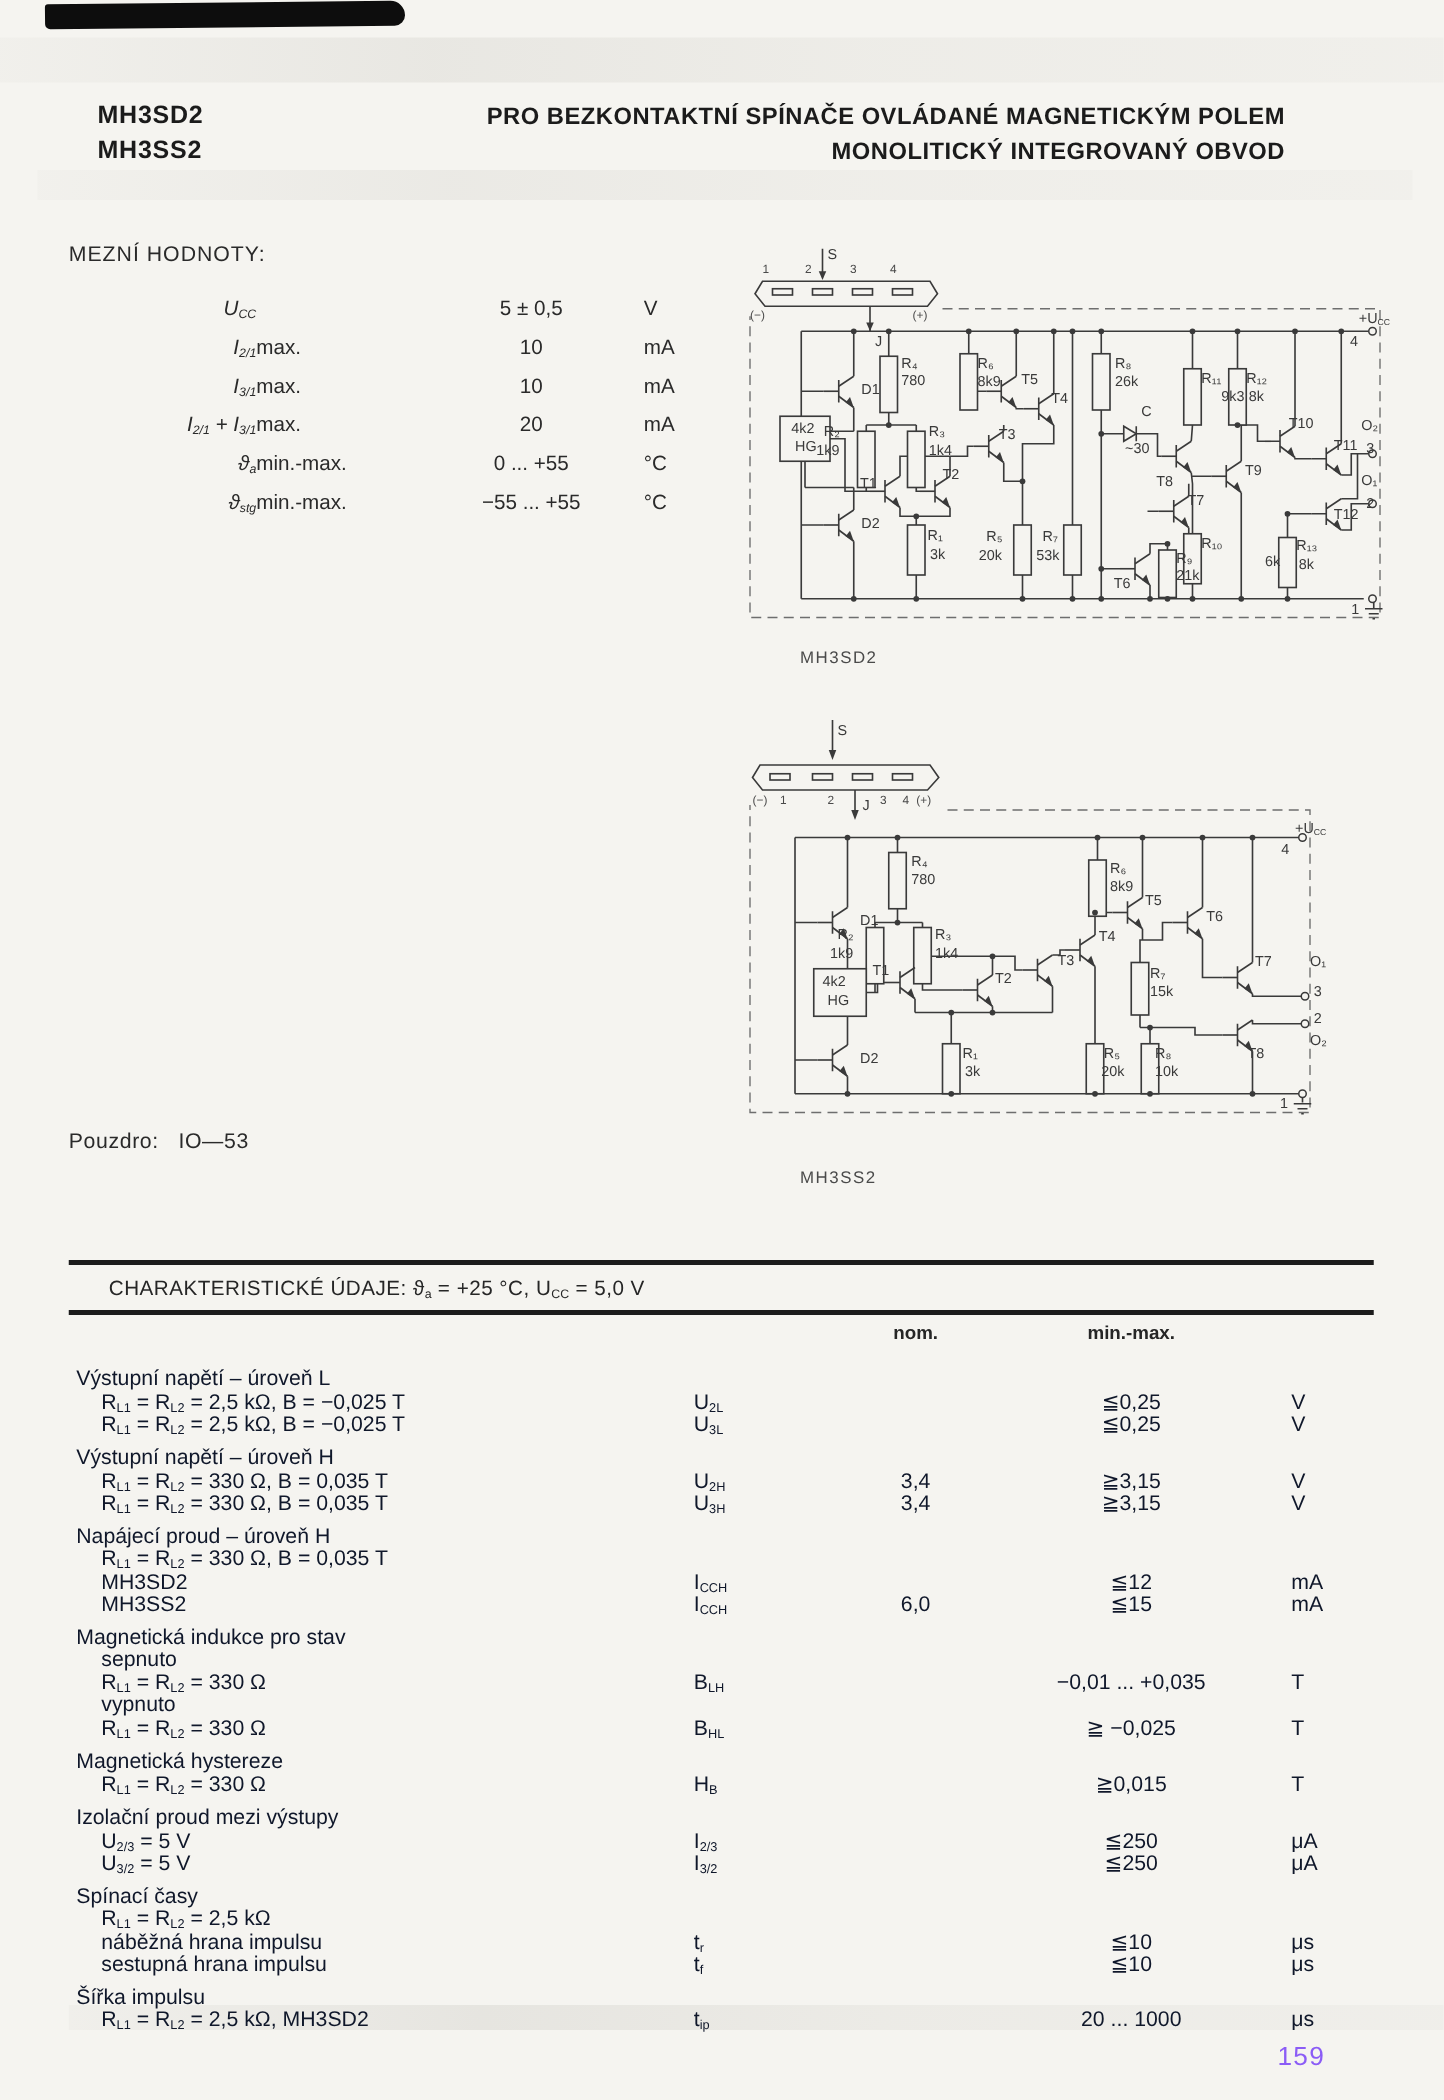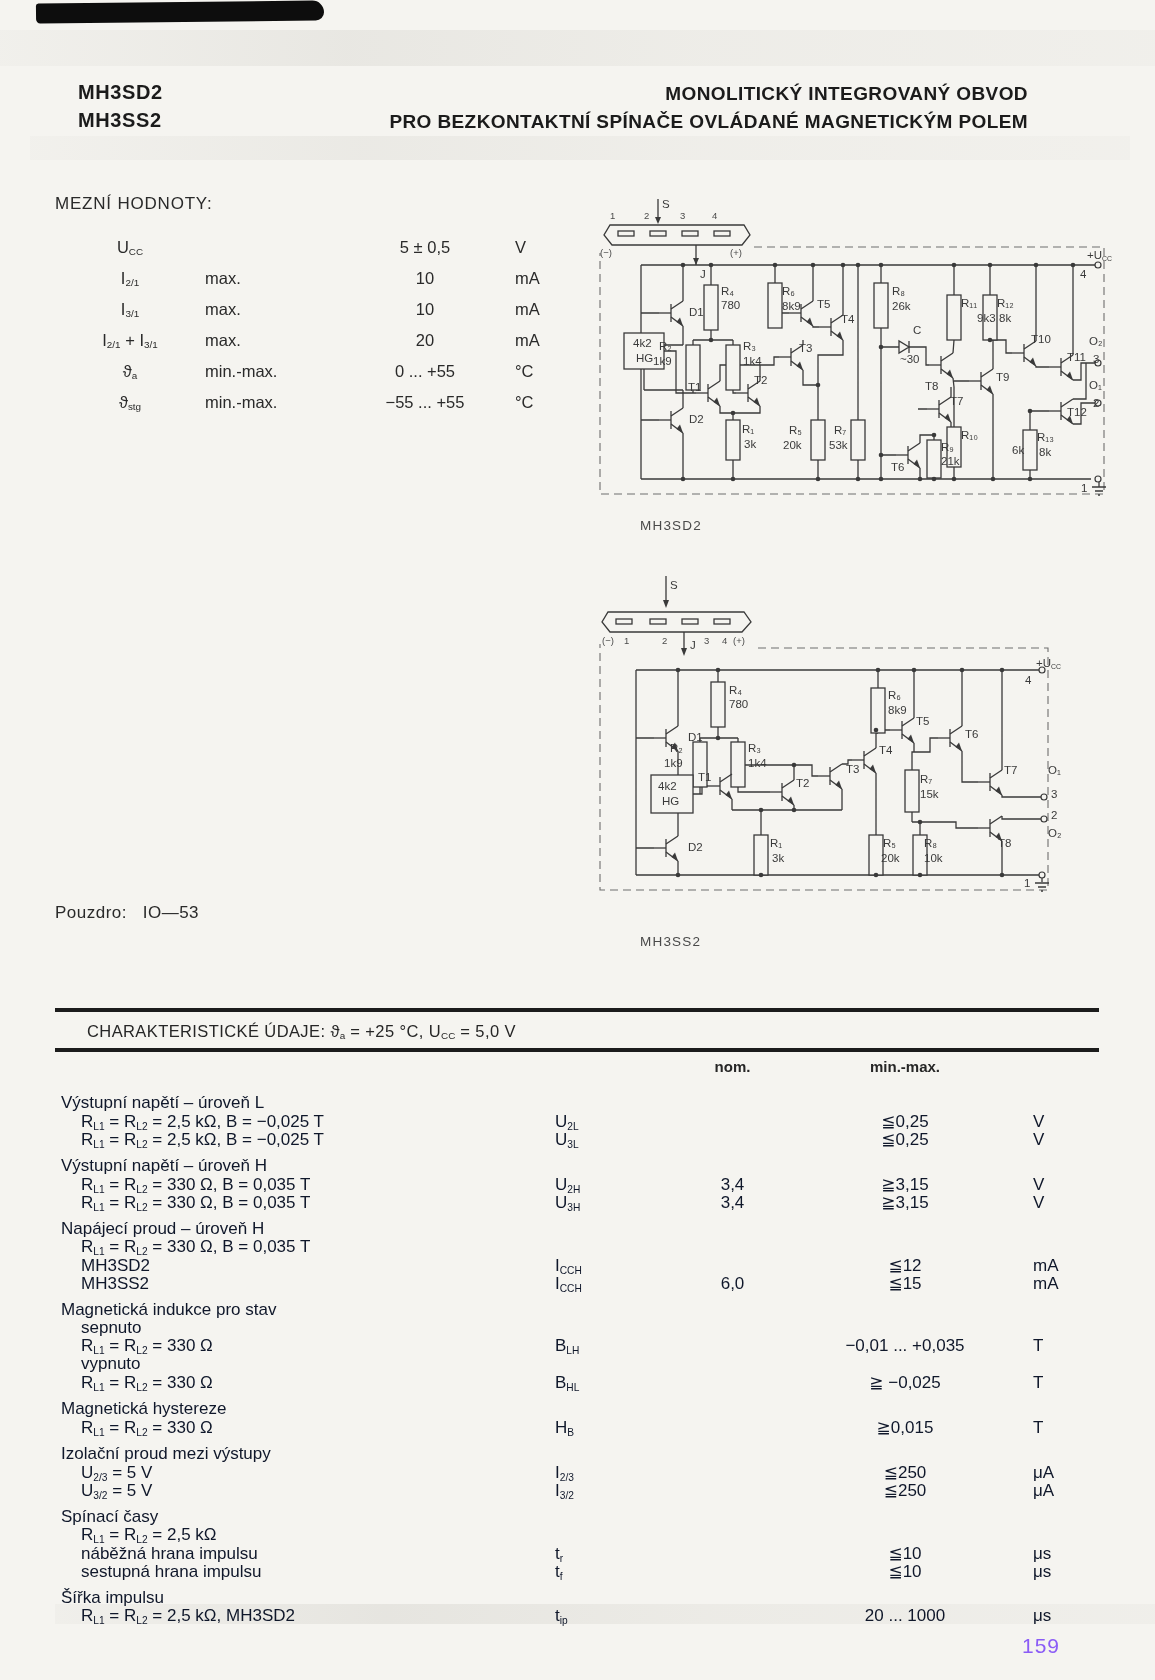"MONOLITICKÝ INTEGROVANÝ OBVOD" span { order: before "PRO BEZKONTAKTNÍ SPÍNAČE OVLÁDANÉ" -> after "PRO BEZKONTAKTNÍ SPÍNAČE OVLÁDANÉ" }
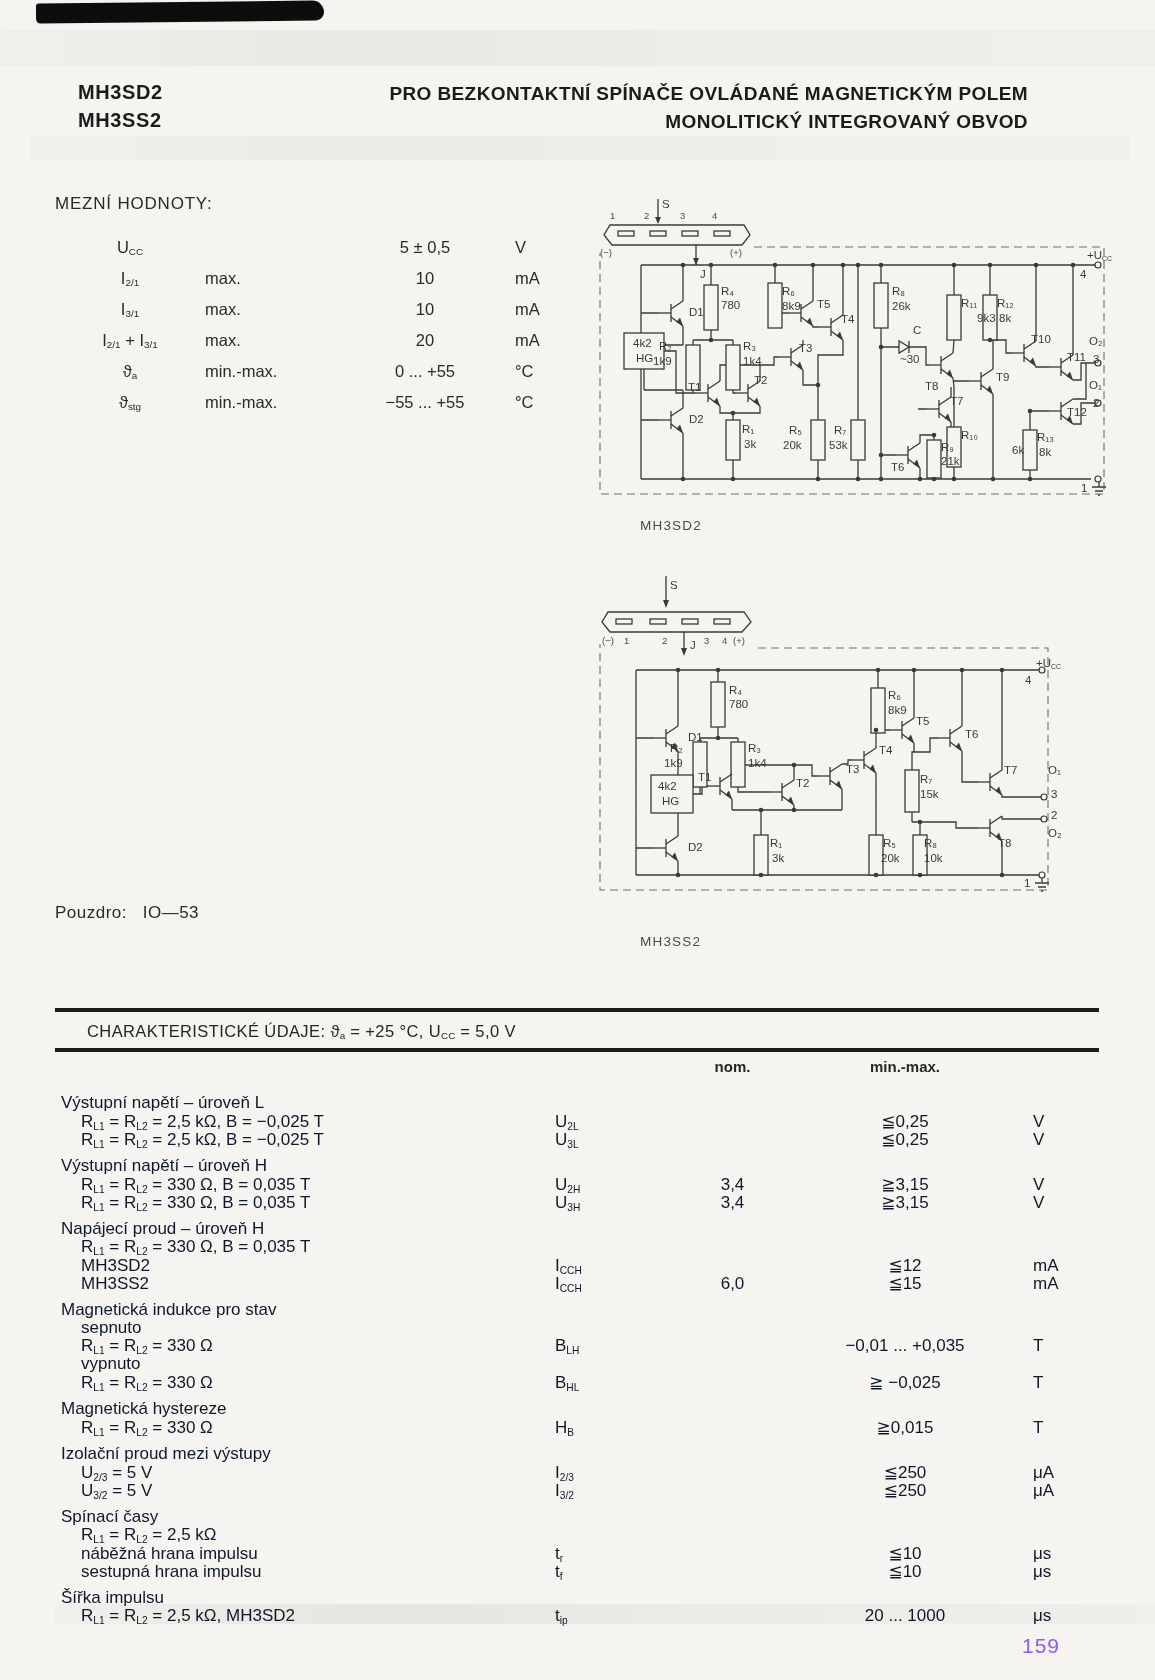"UCC" .lrow .c-sym { font-style: none -> italic; text-align: center -> right }
